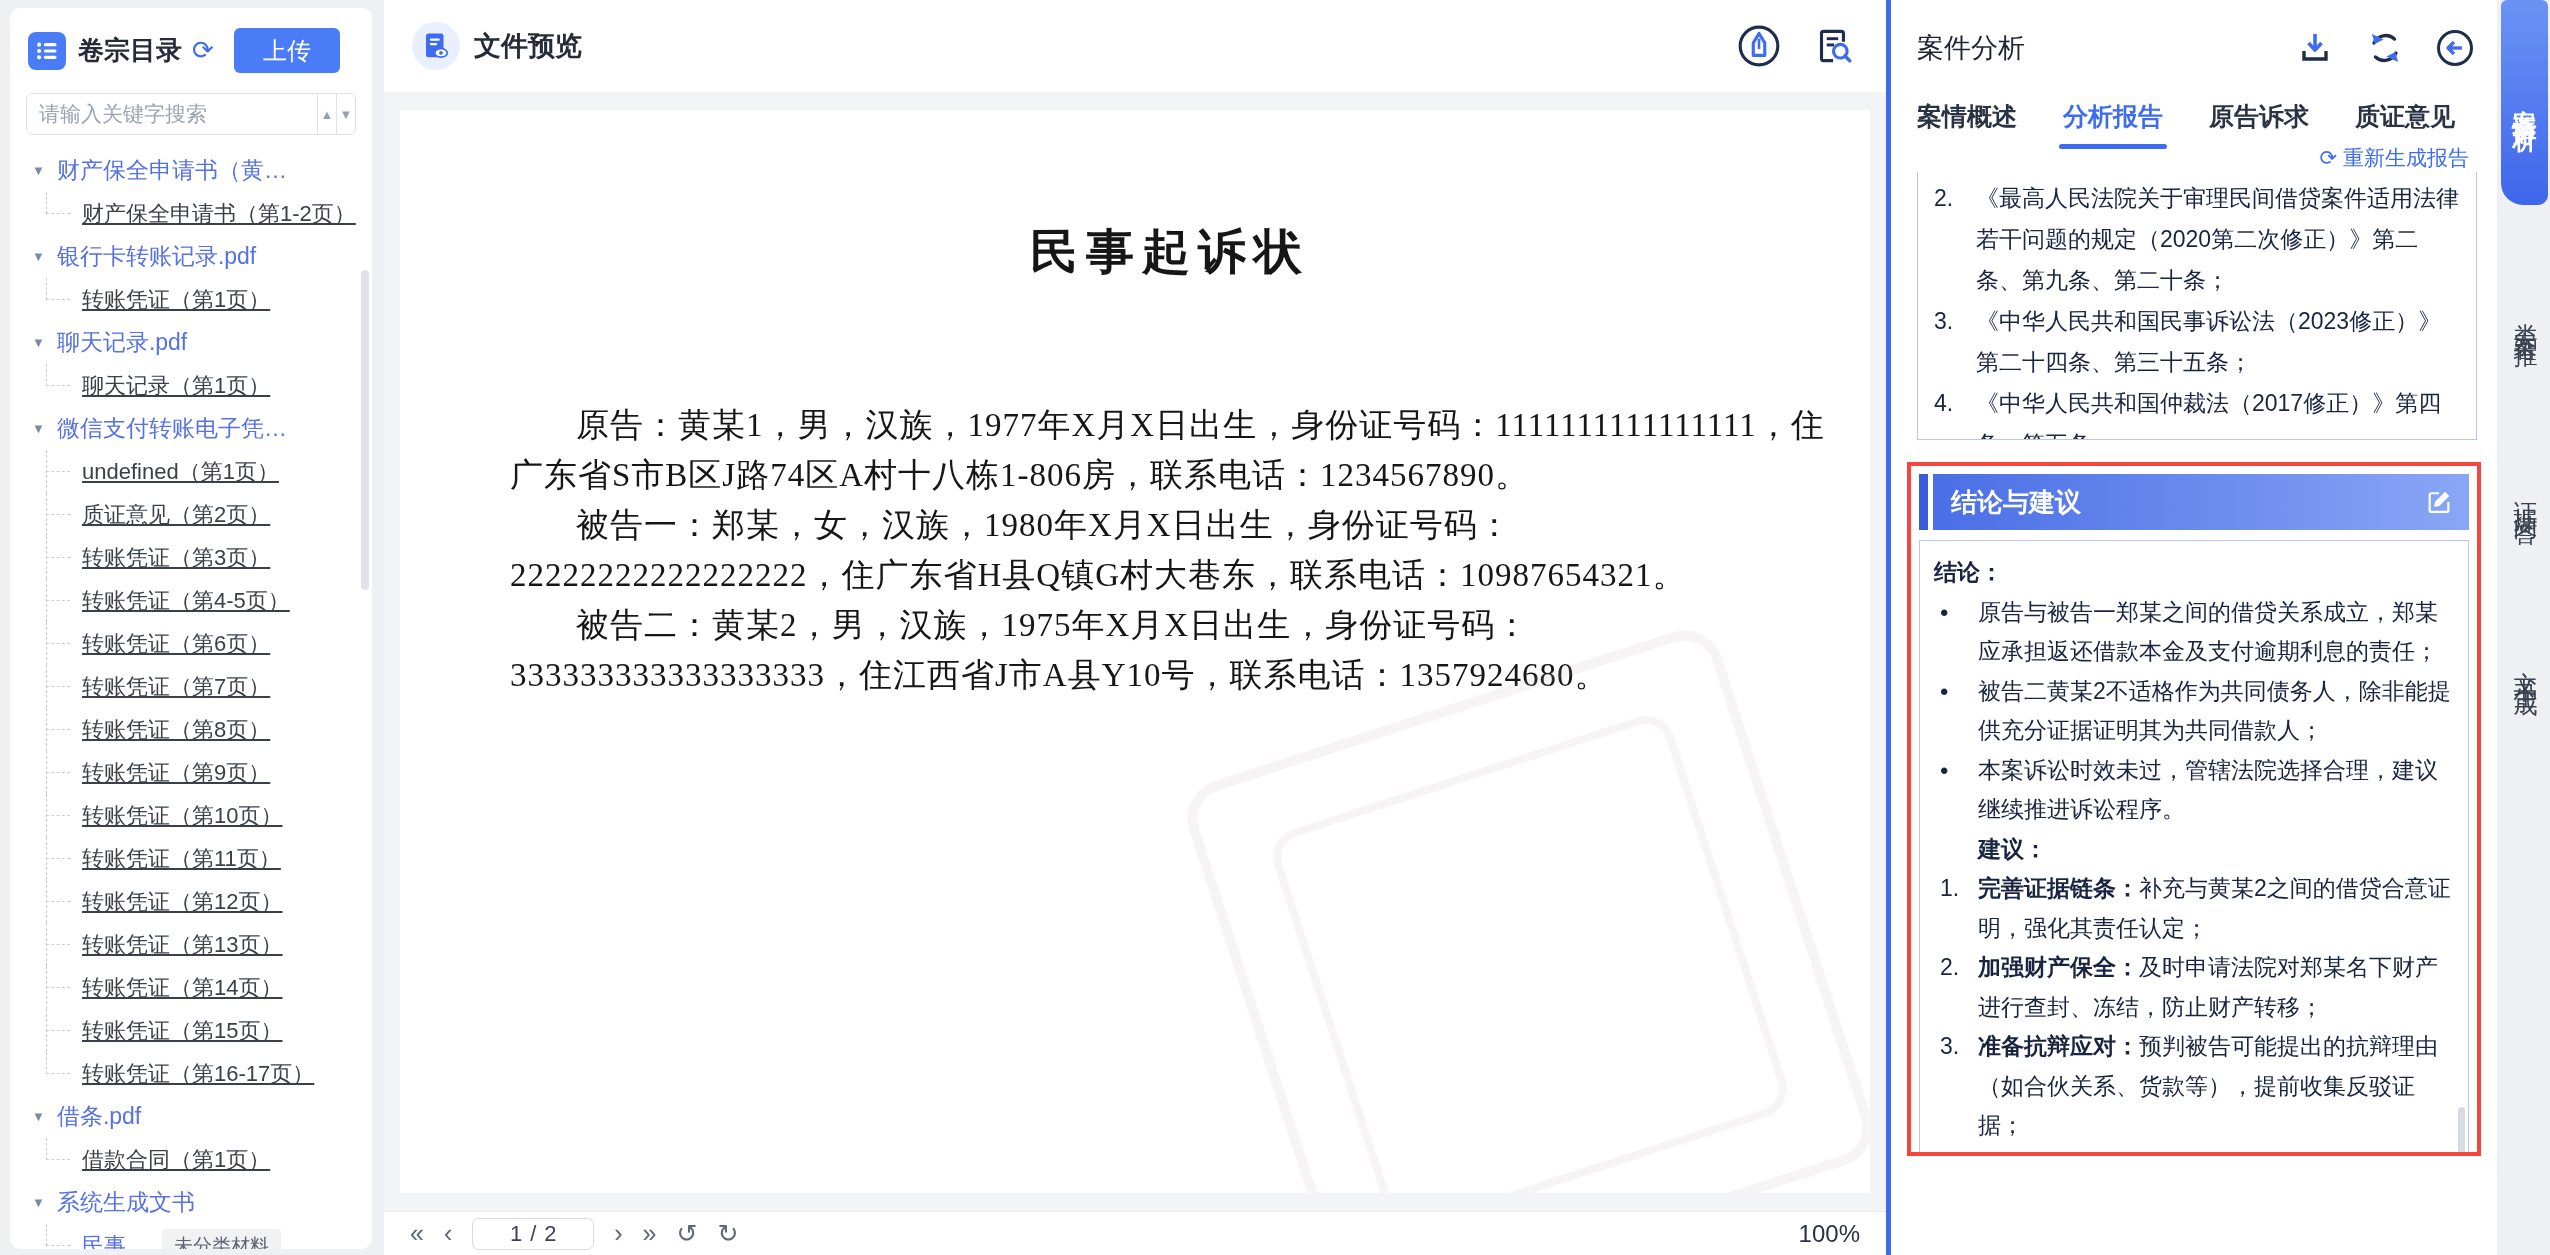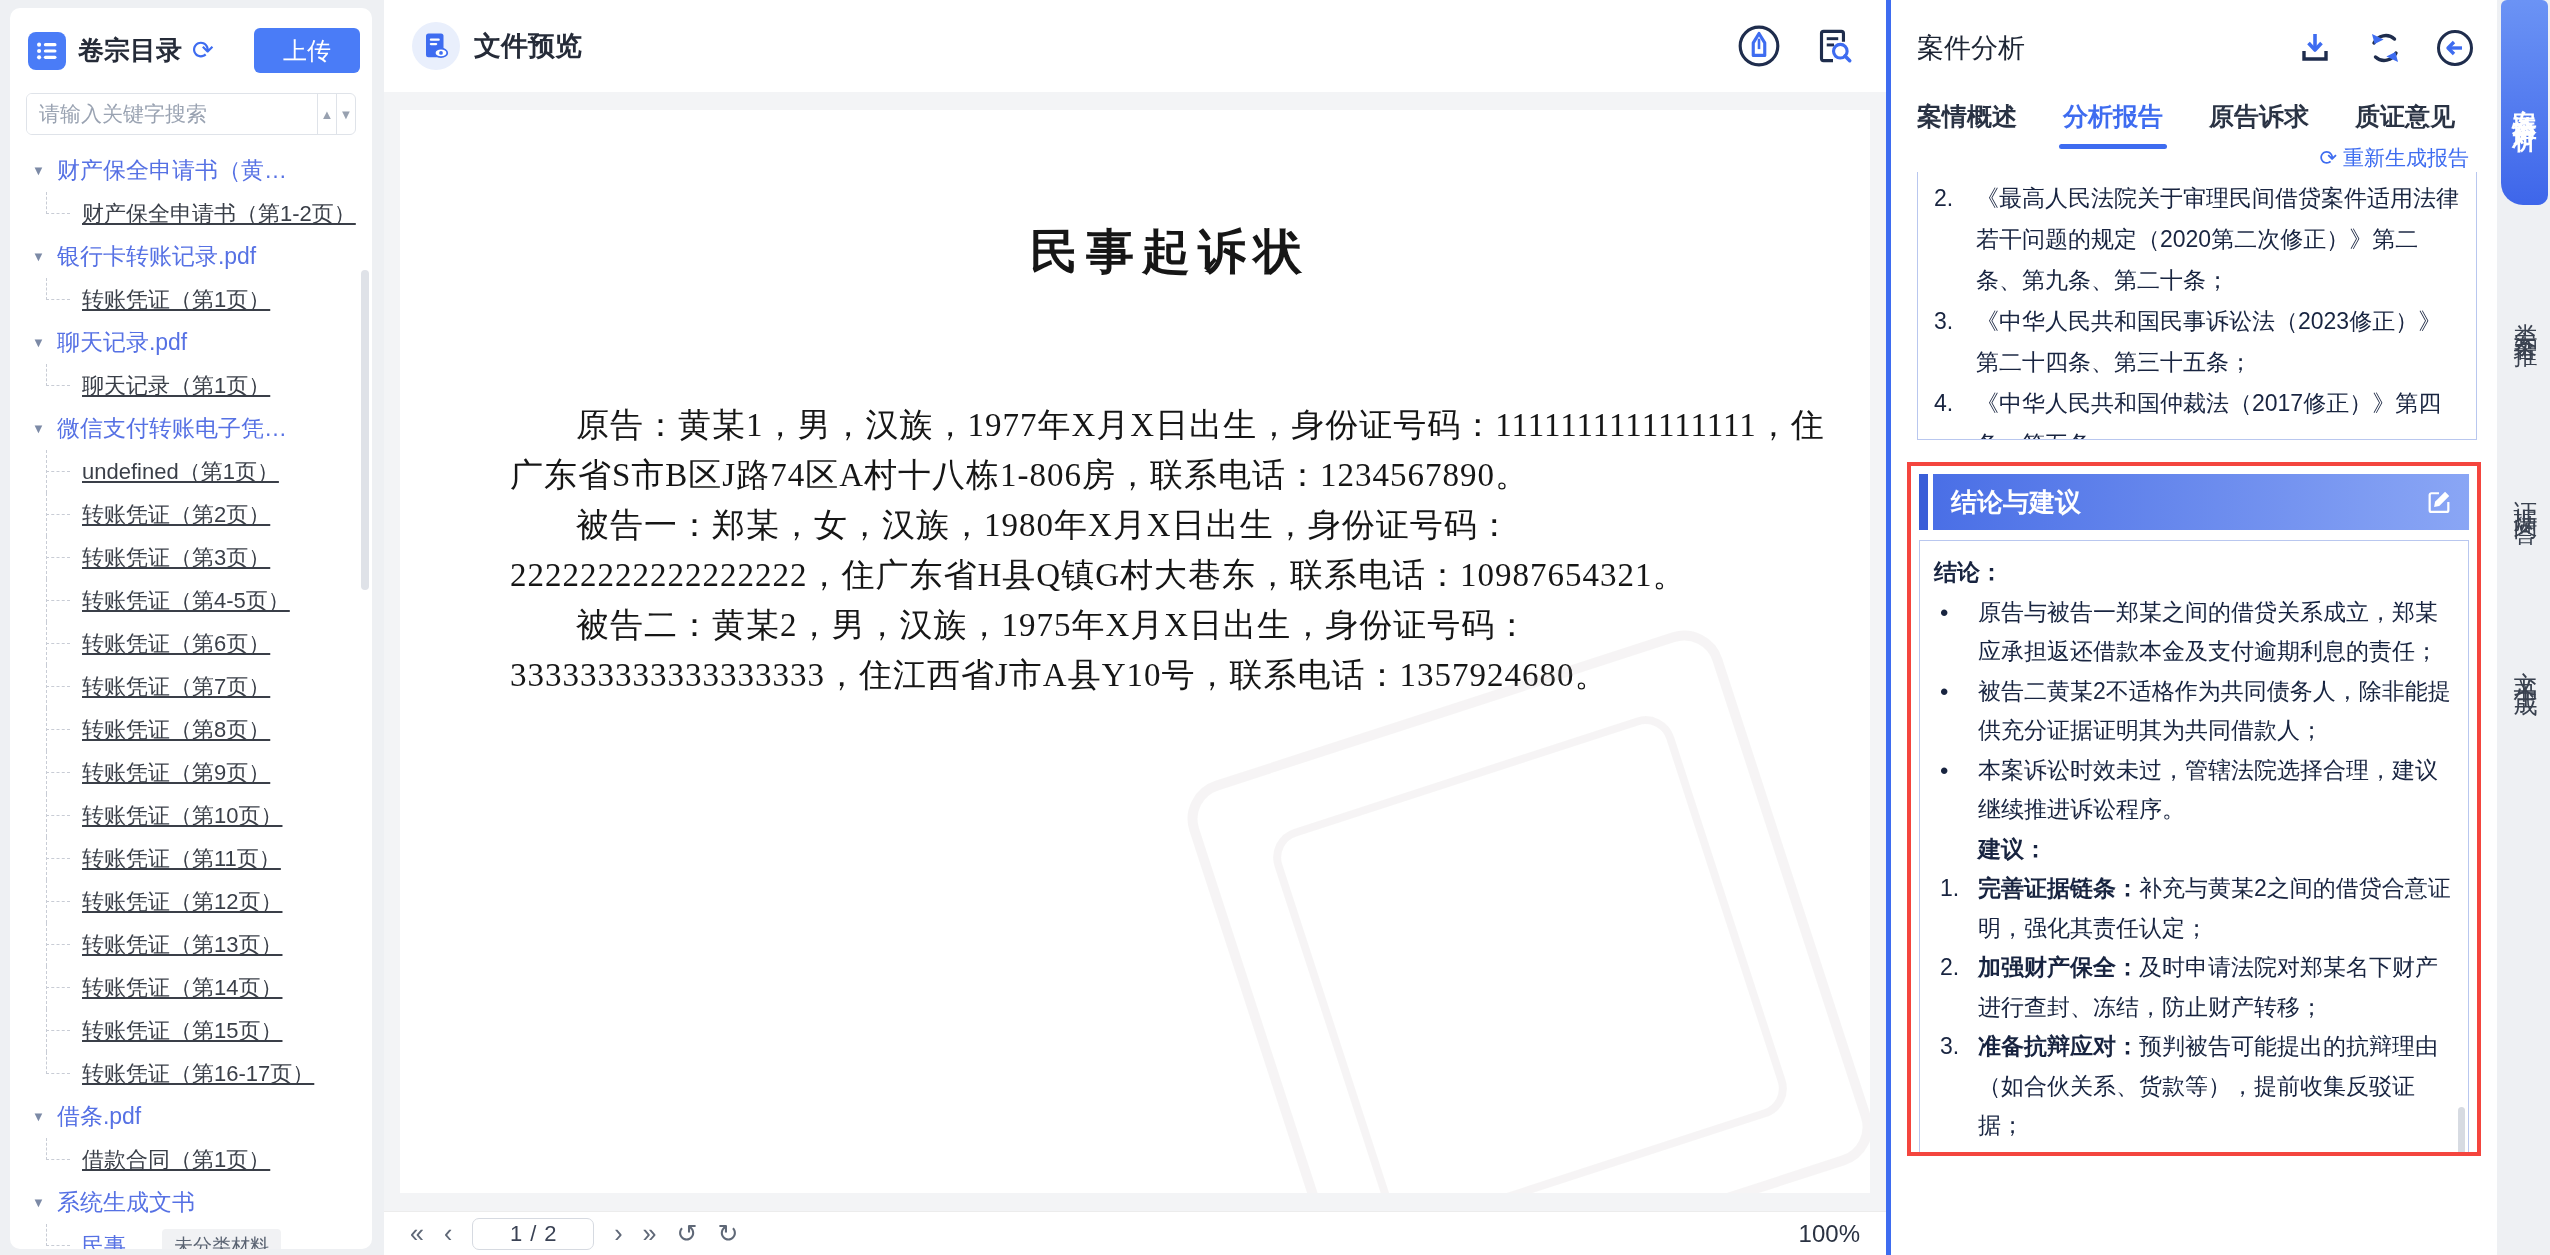"卷宗目录" .sb-head { padding: 20px 12px 0 18px -> 20px 32px 0 18px }
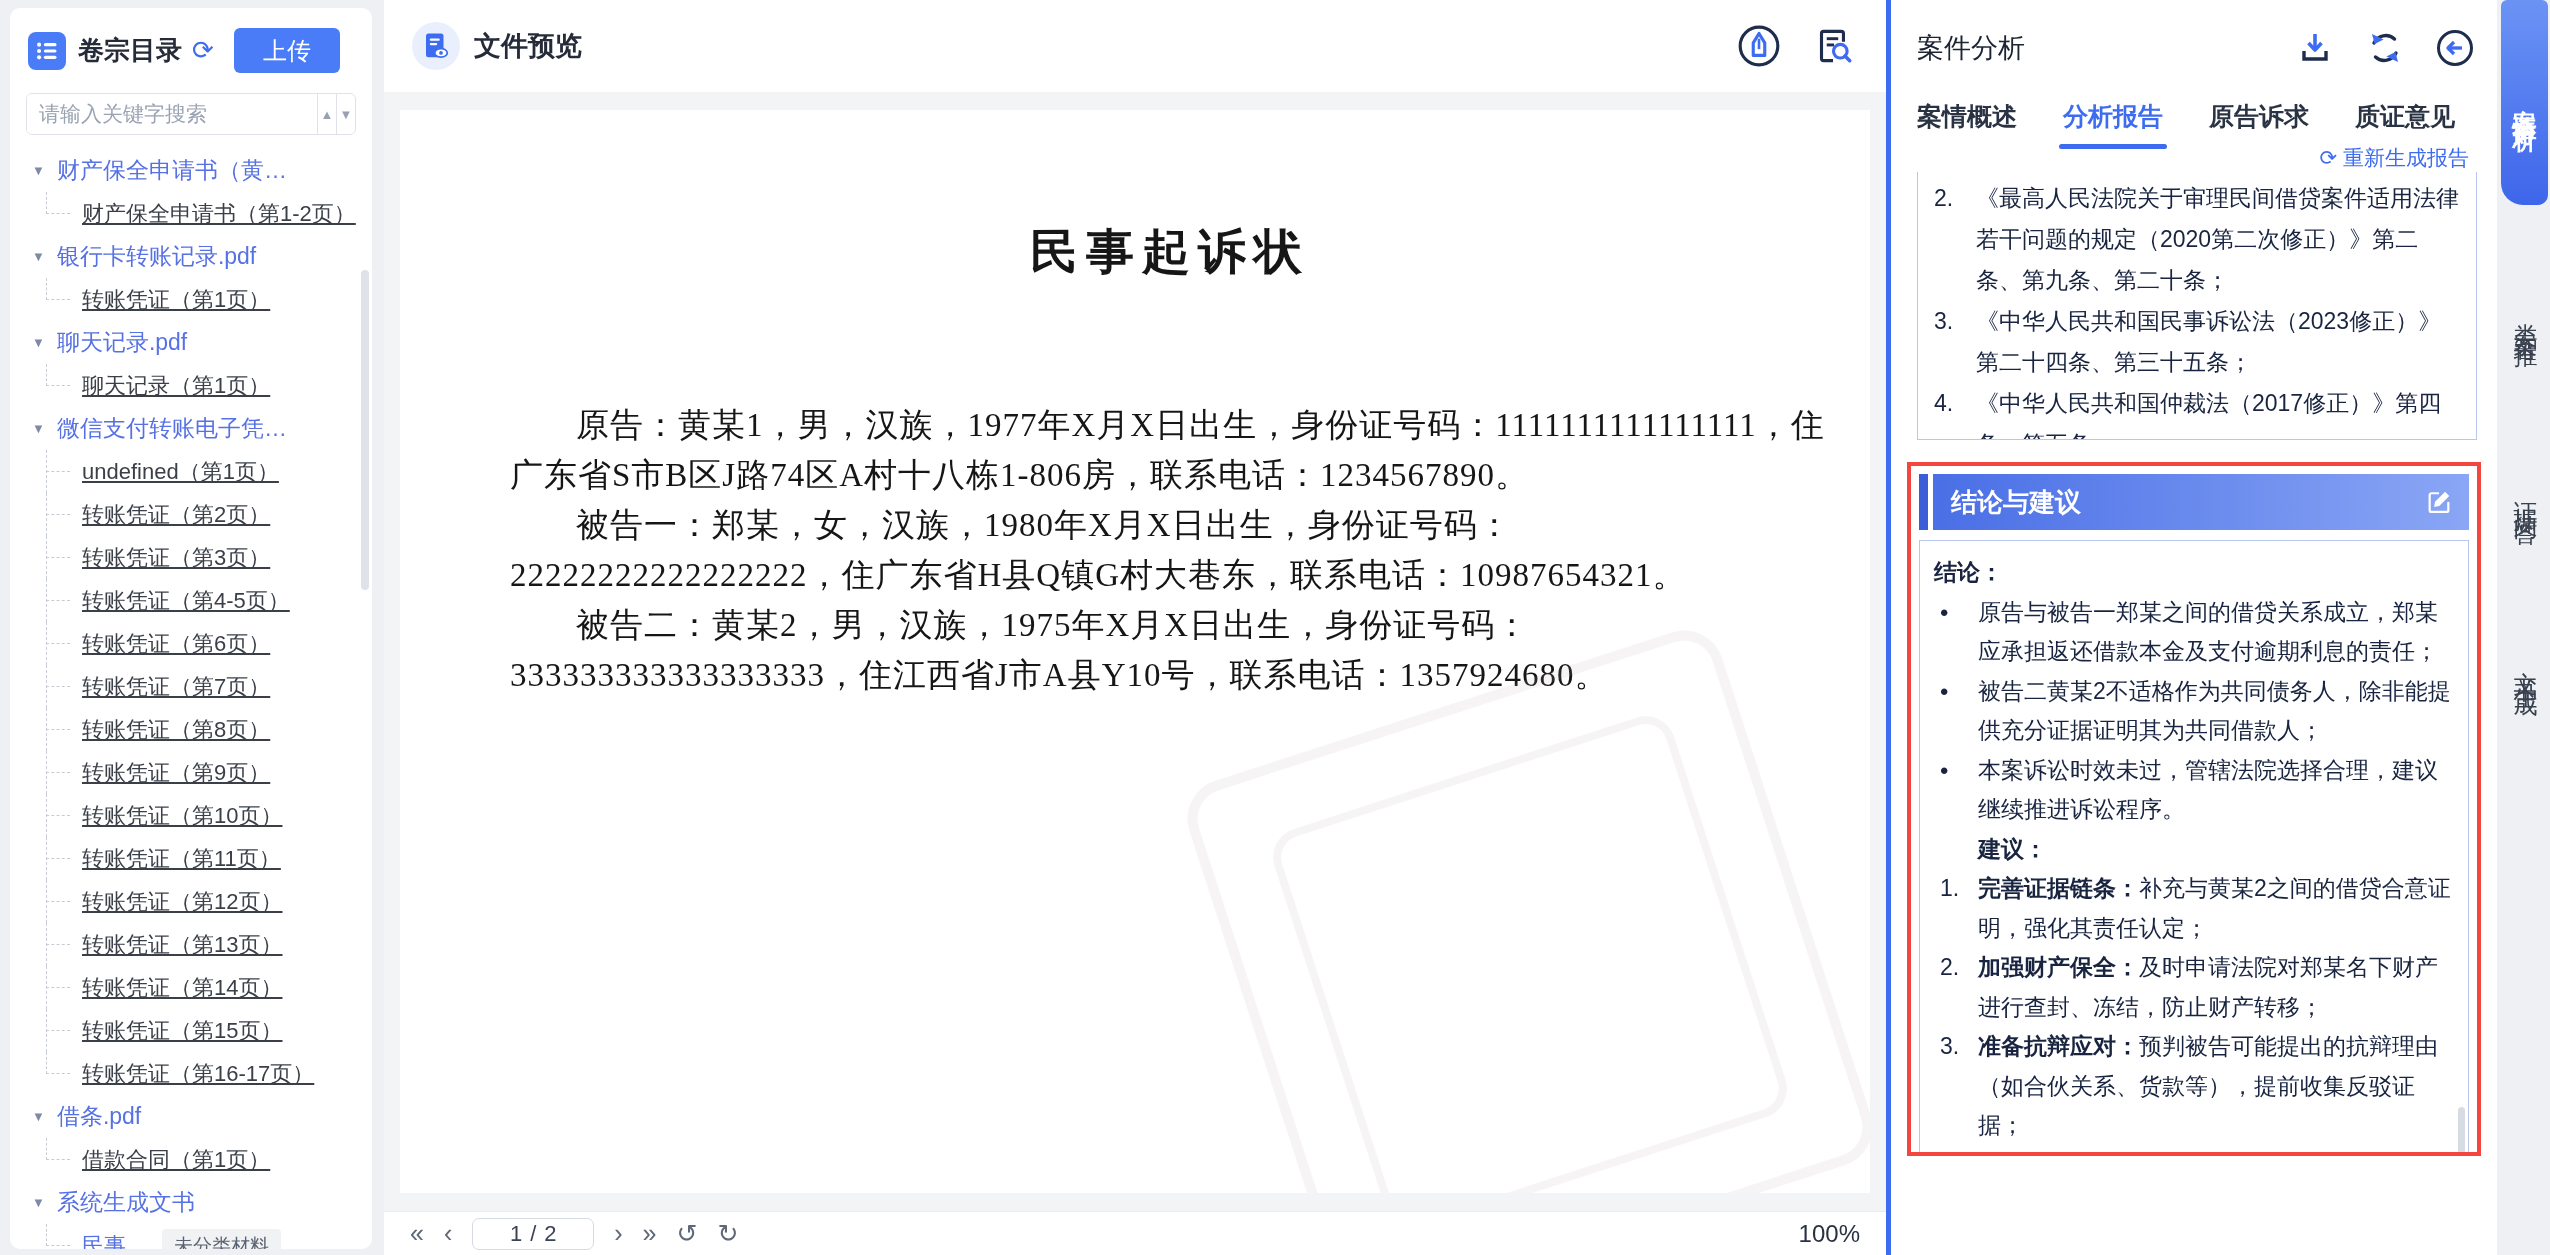"转账凭证（第2页）" div { text: 转账凭证 -> 质证意见 }
